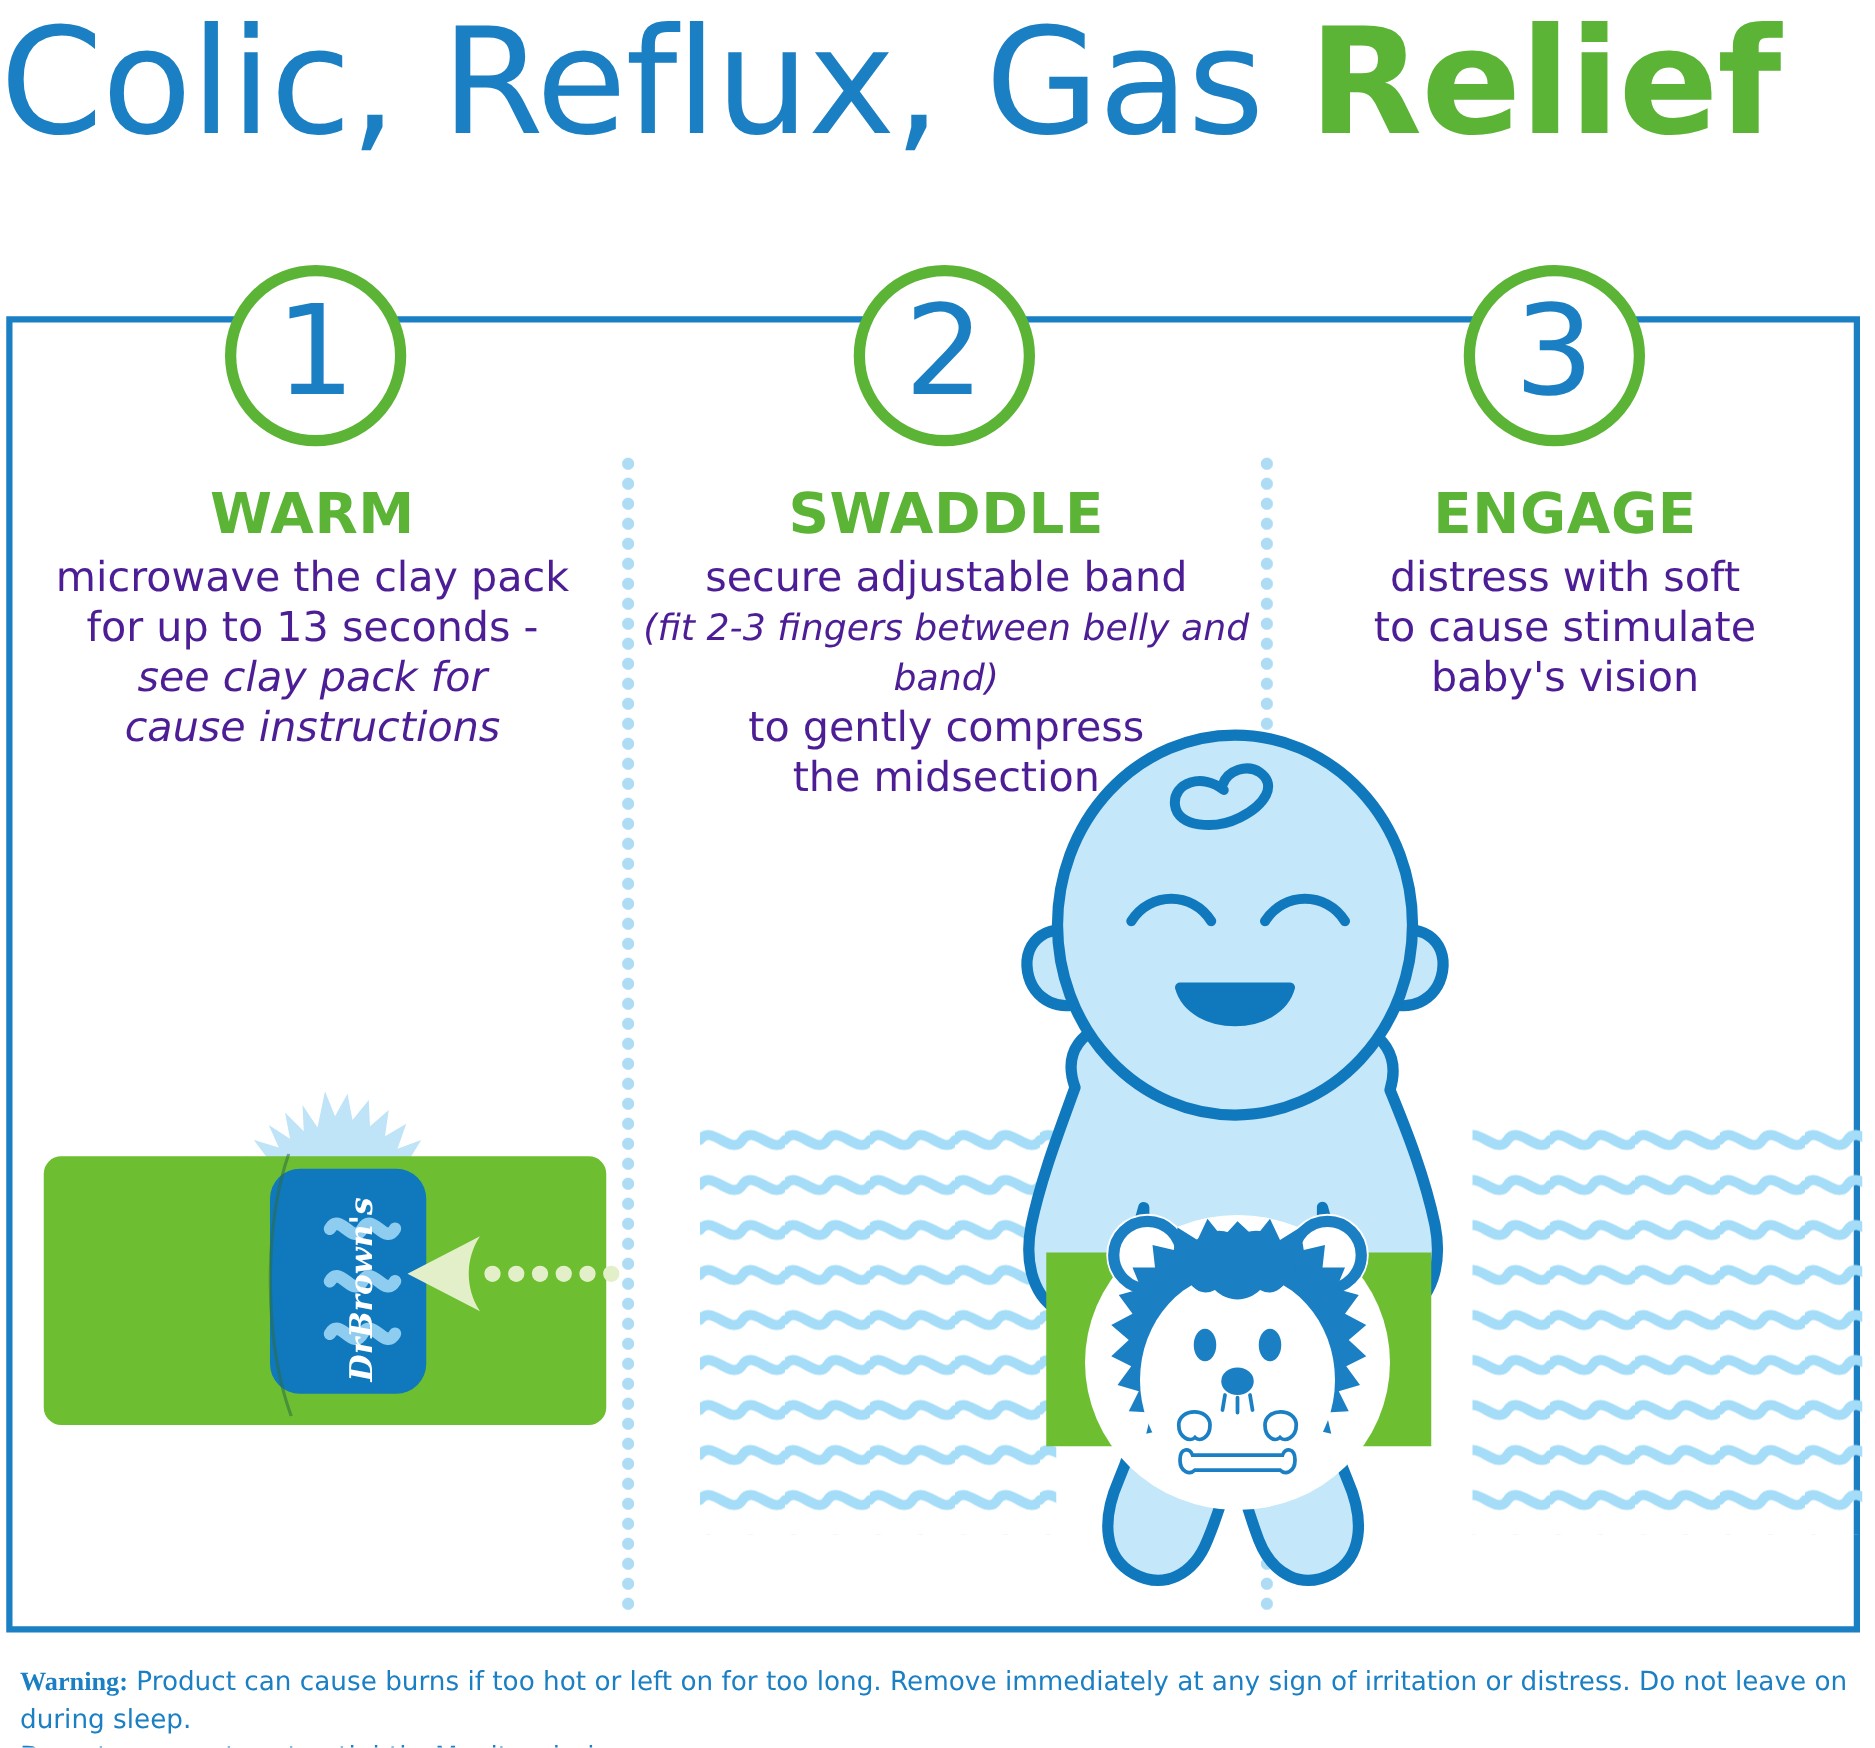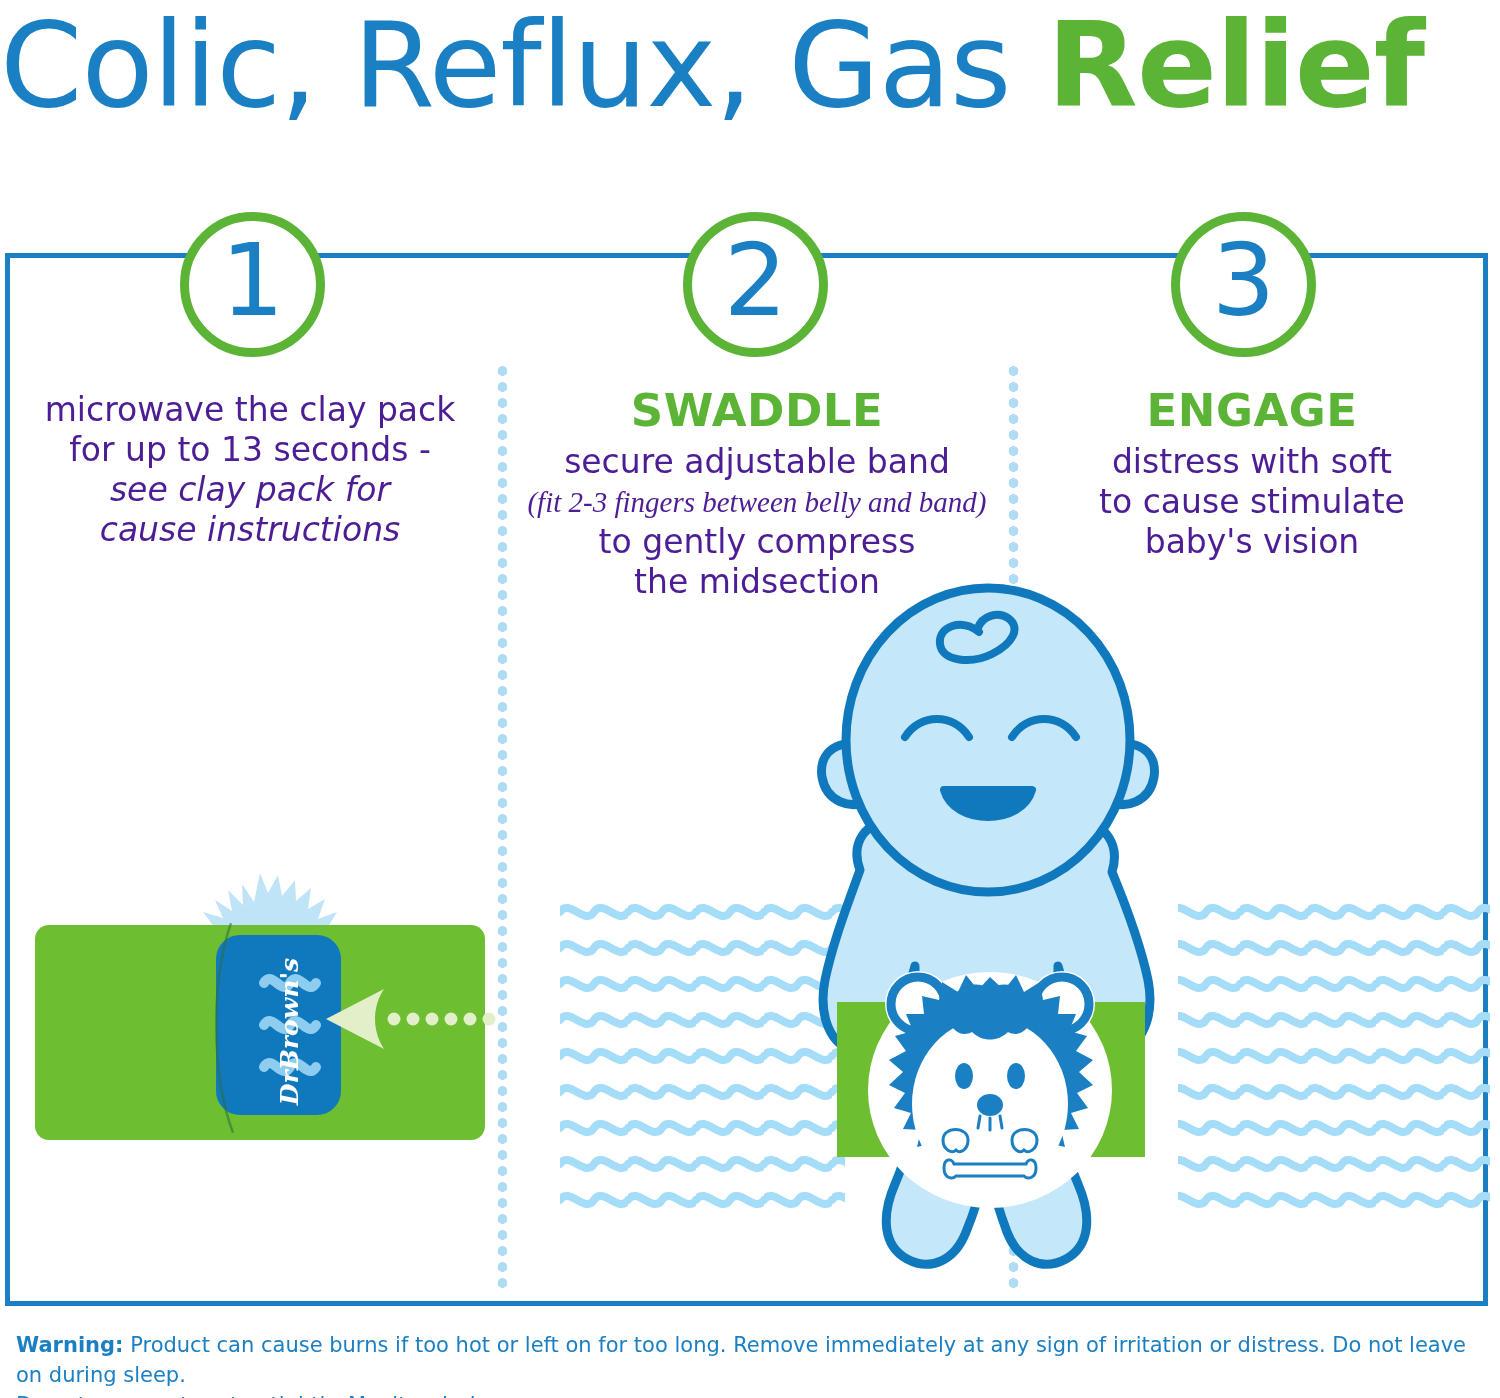"WARM" div.step-head { html: none -> <div>WARM</div> }
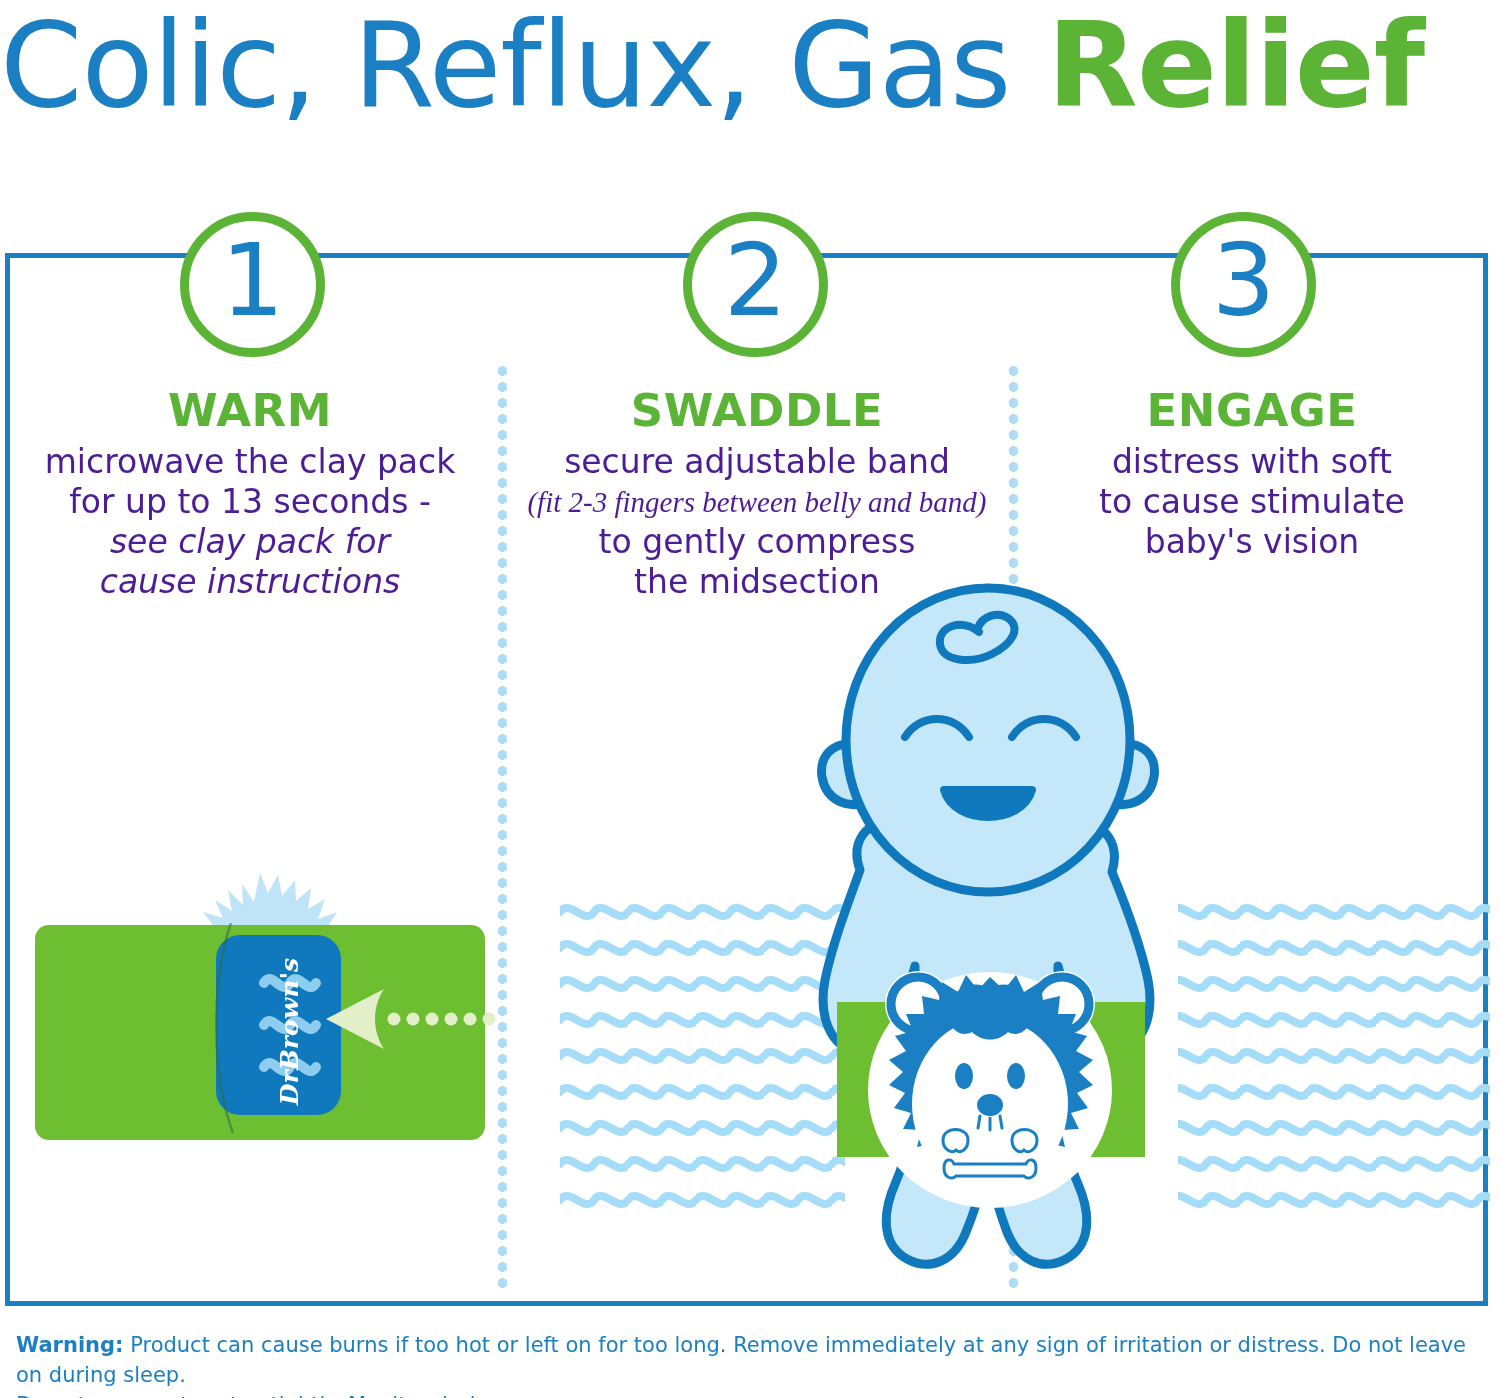"(fit 2-3 fingers between belly" .step-body .small-ital { font-family: Liberation Serif, serif -> none }
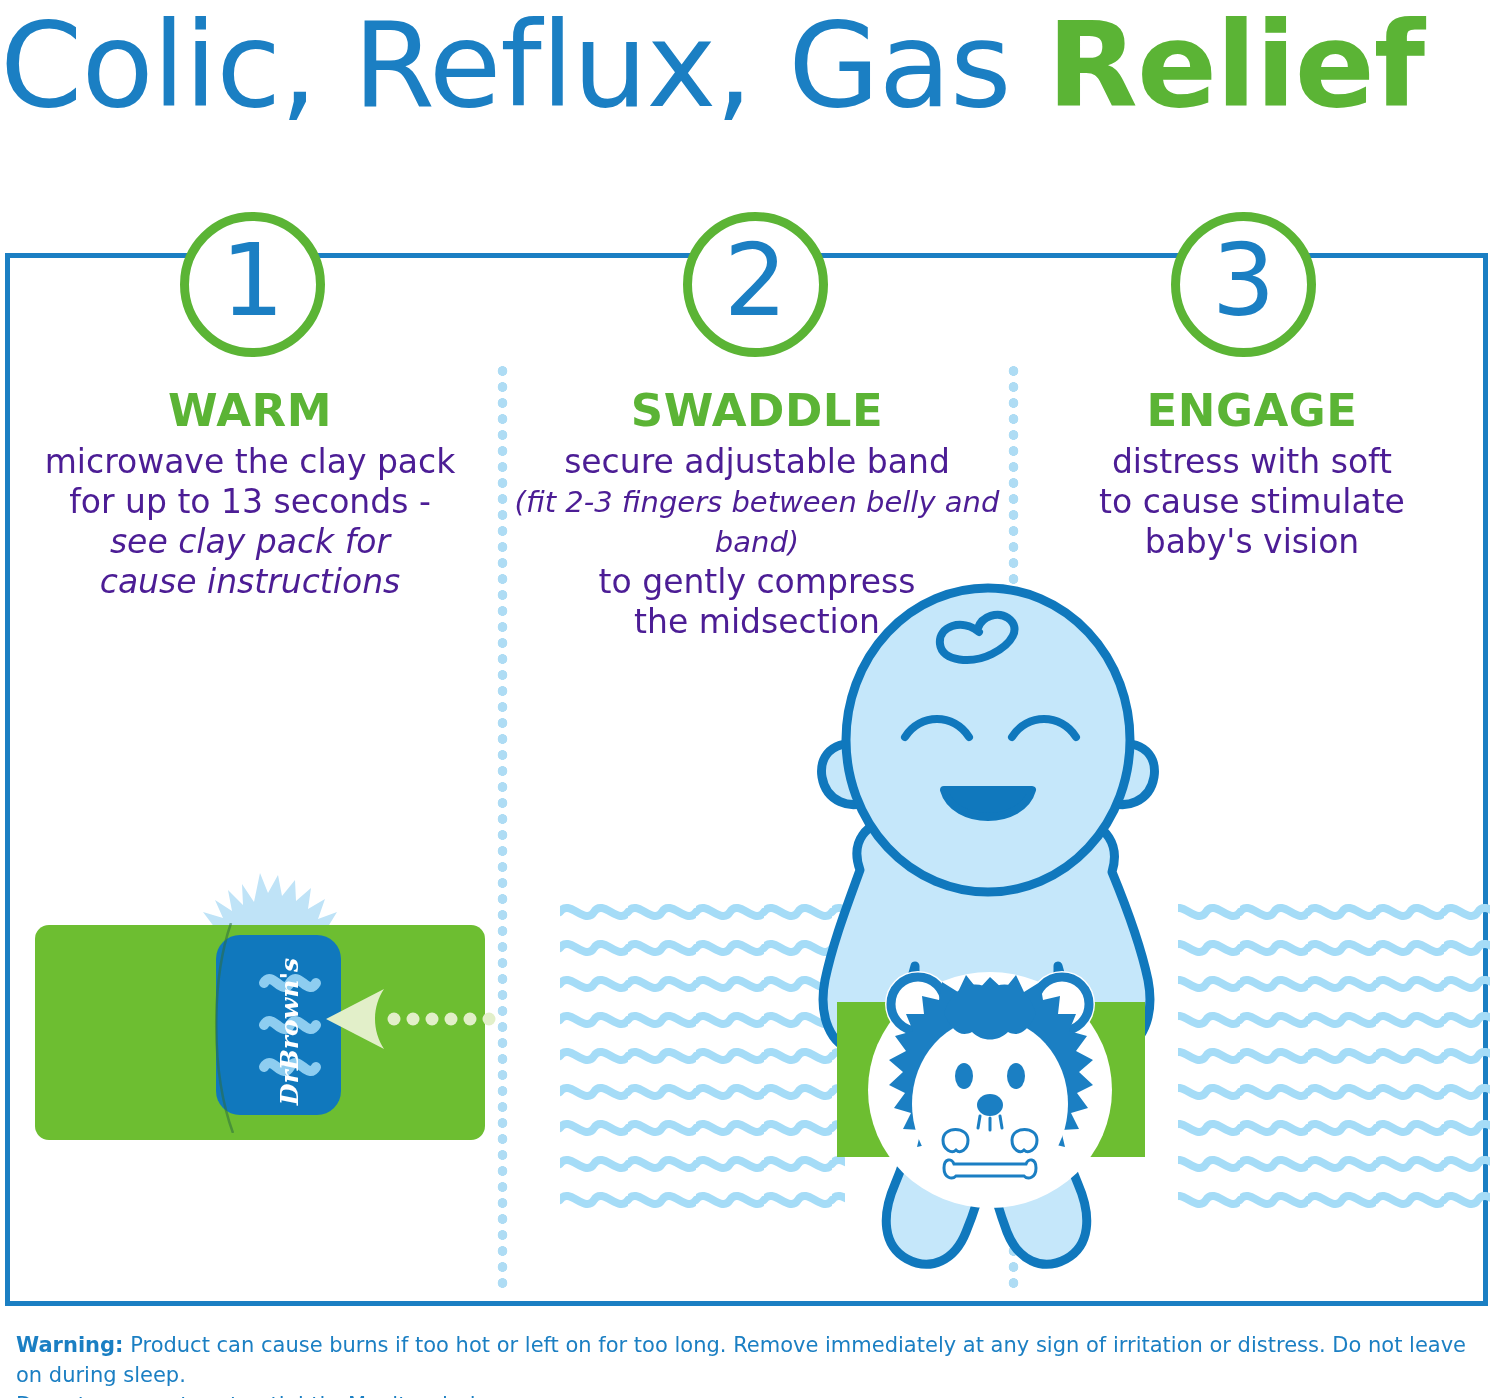"Warning:" .warning b { font-family: none -> Liberation Serif, serif }
